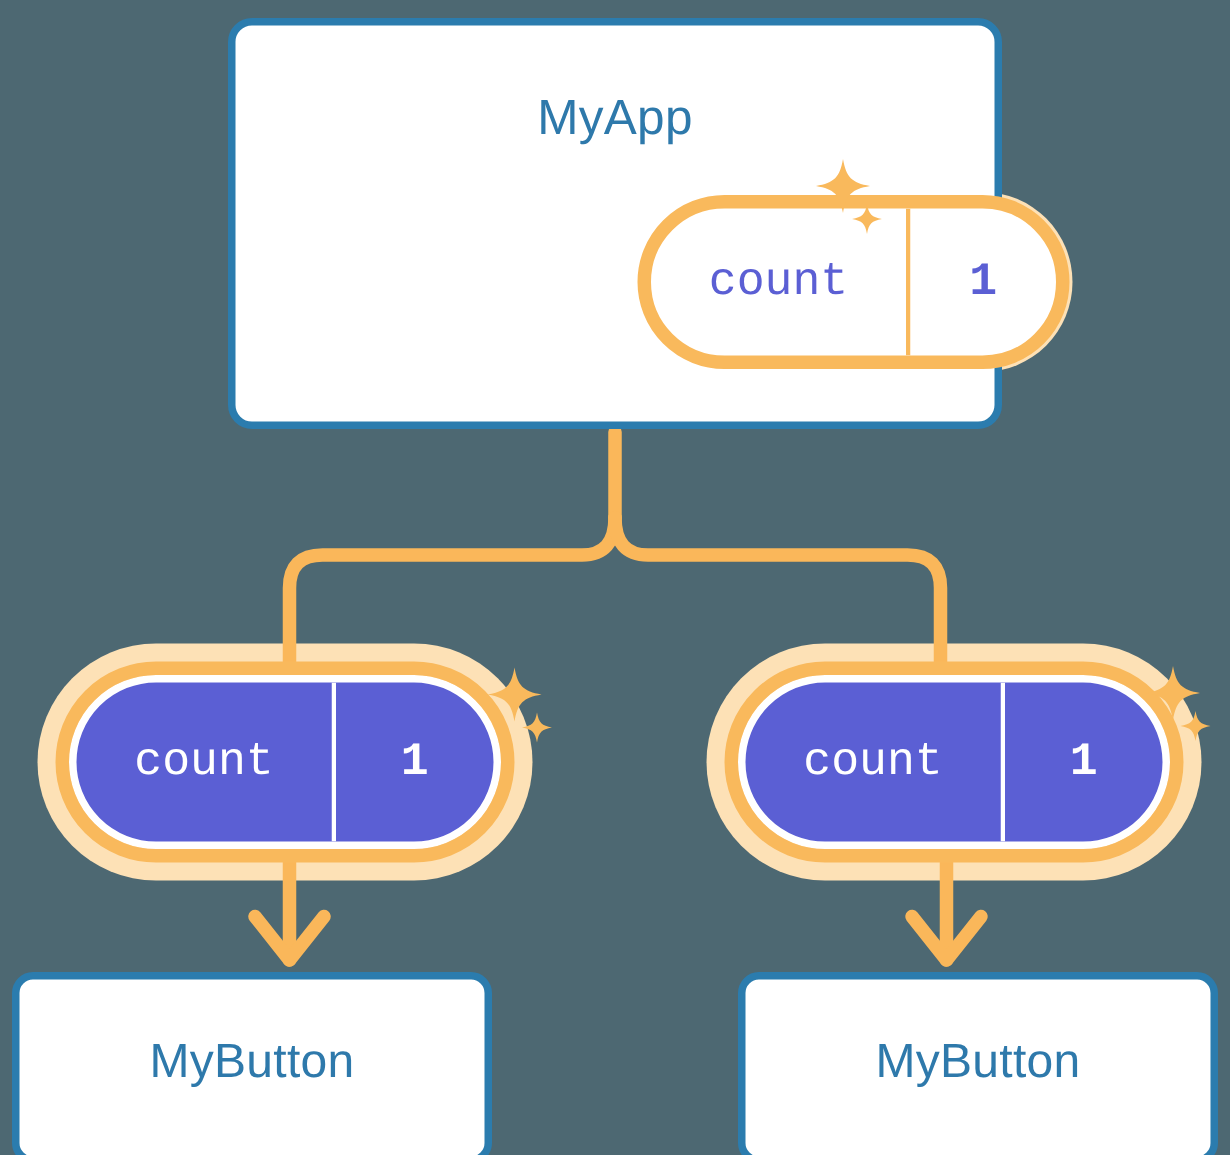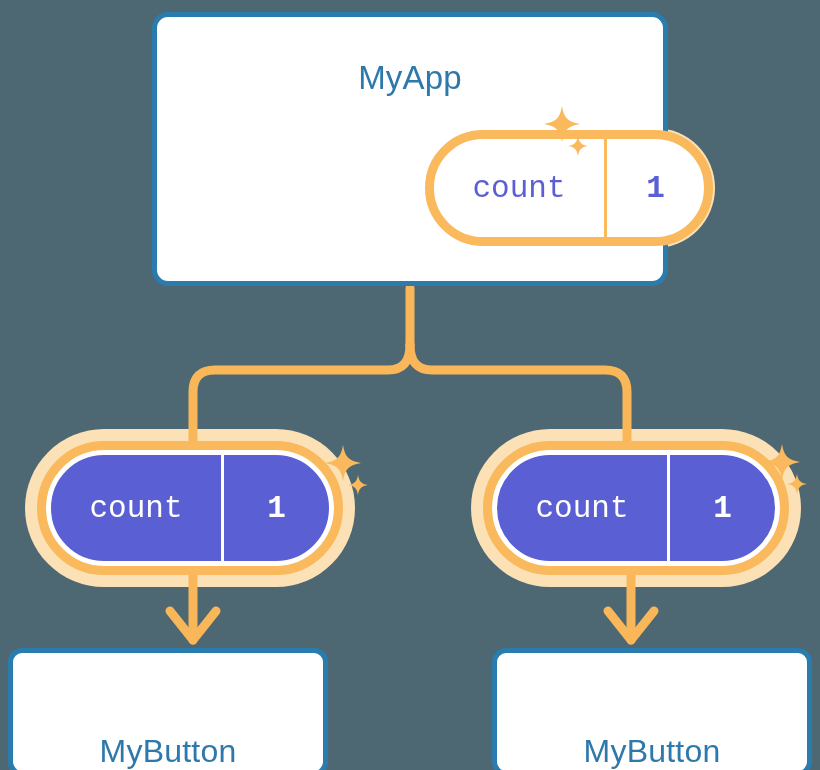"MyButton" .btn-title { margin-top: 44px -> none }
